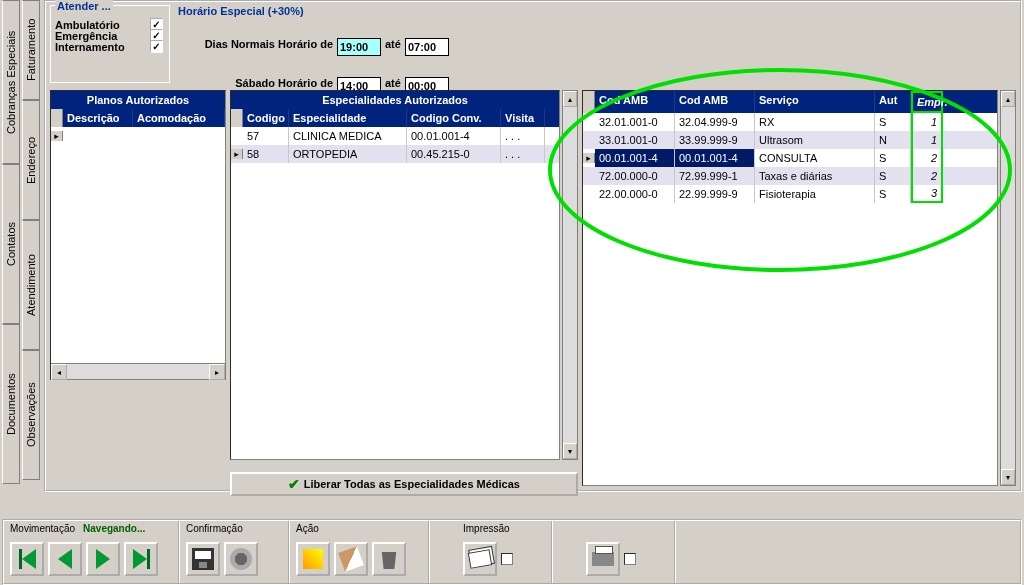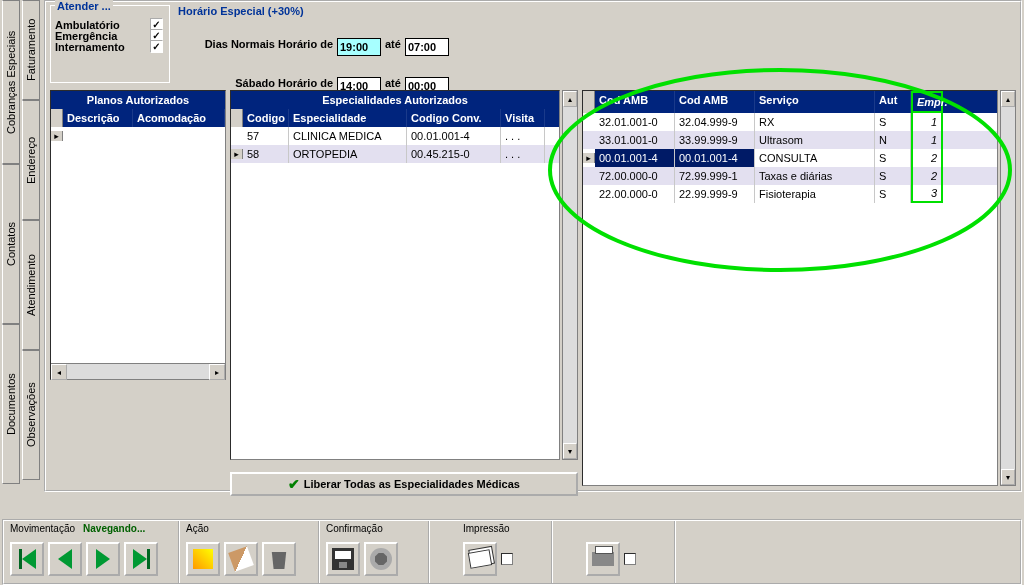"Ação" div.bb-group { order: before "Confirmação" -> after "Confirmação" }
